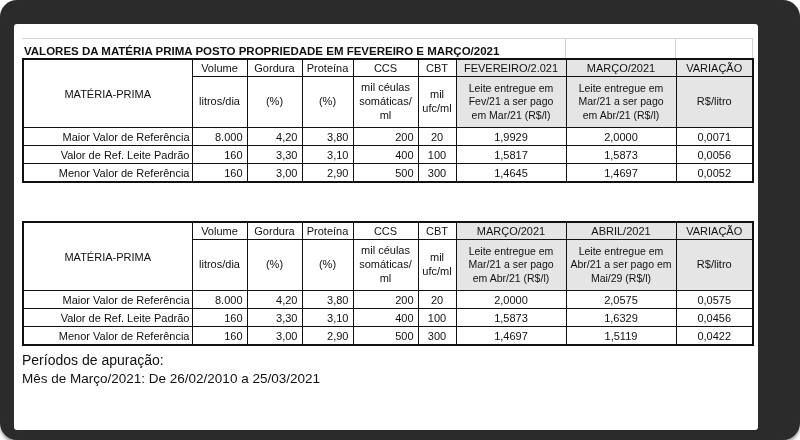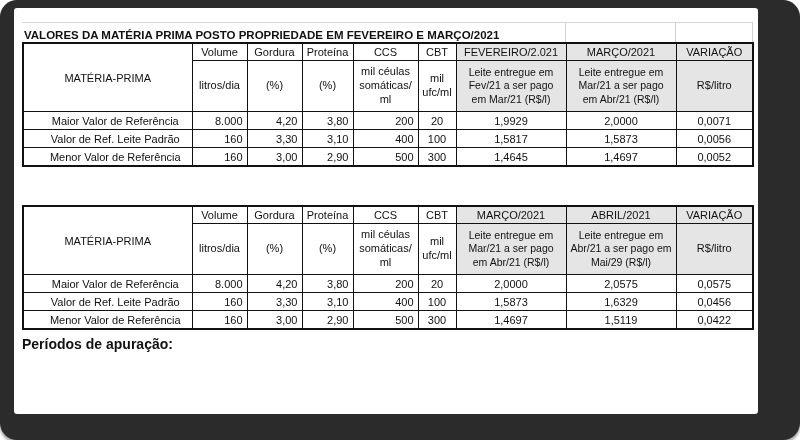"VALORES DA MATÉRIA PRIMA POSTO" .content { top: 8px -> 24px }
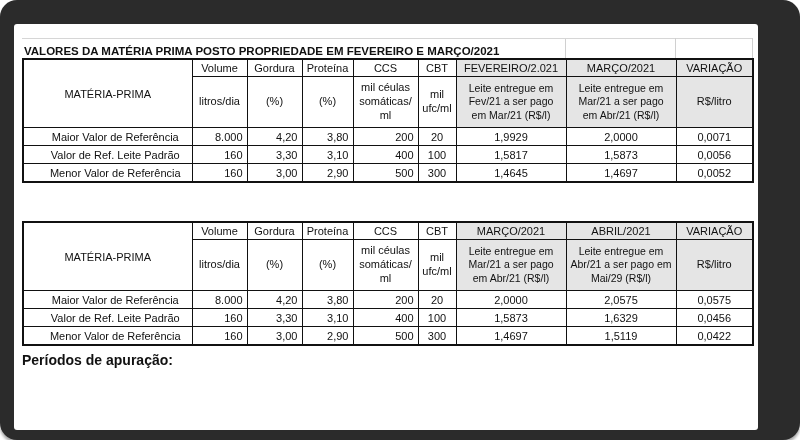"Maior Valor de Referência" .data-row td.lbl { text-align: center -> right }
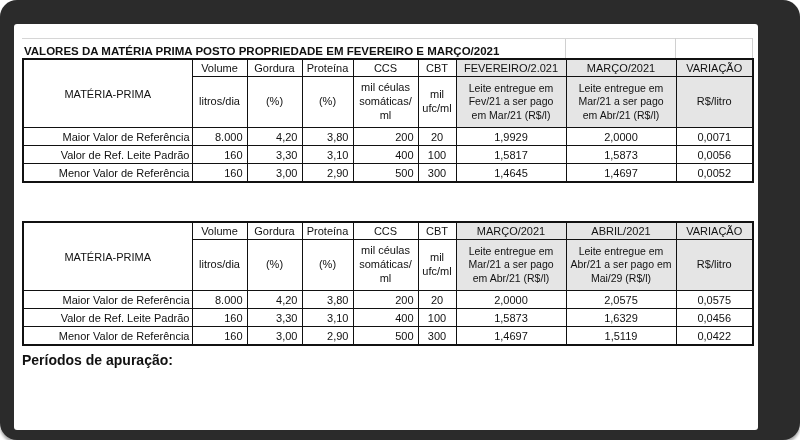"Períodos de apuração:" .footer .f-head { font-weight: bold -> normal }
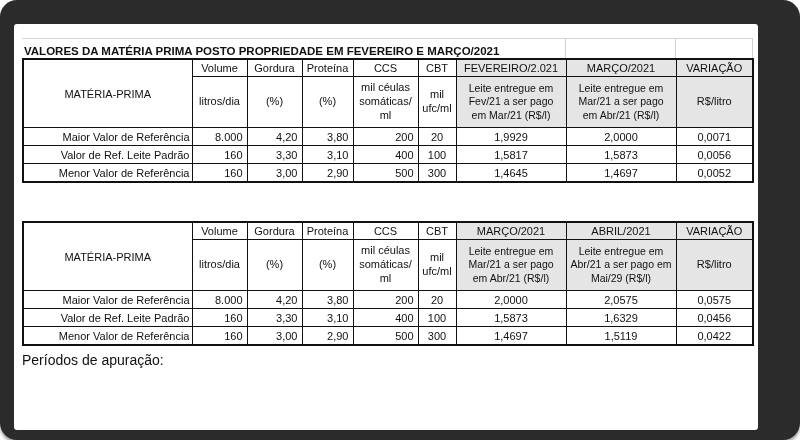"Mês de Março/2021: De 26/02/2010" div.f-line { html: none -> <div>Mês de Março/2021: De 26/02/2010 a 25/03/2021</div> }
